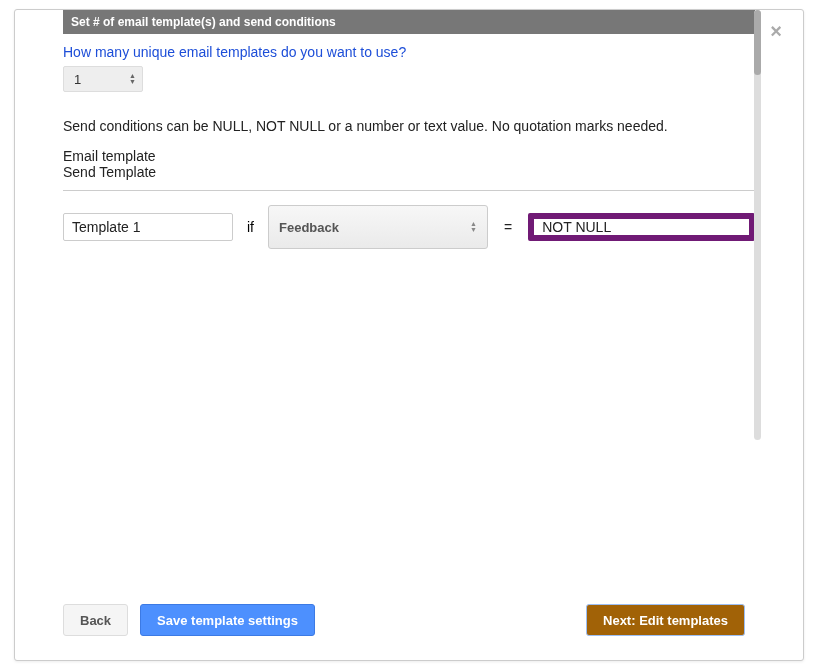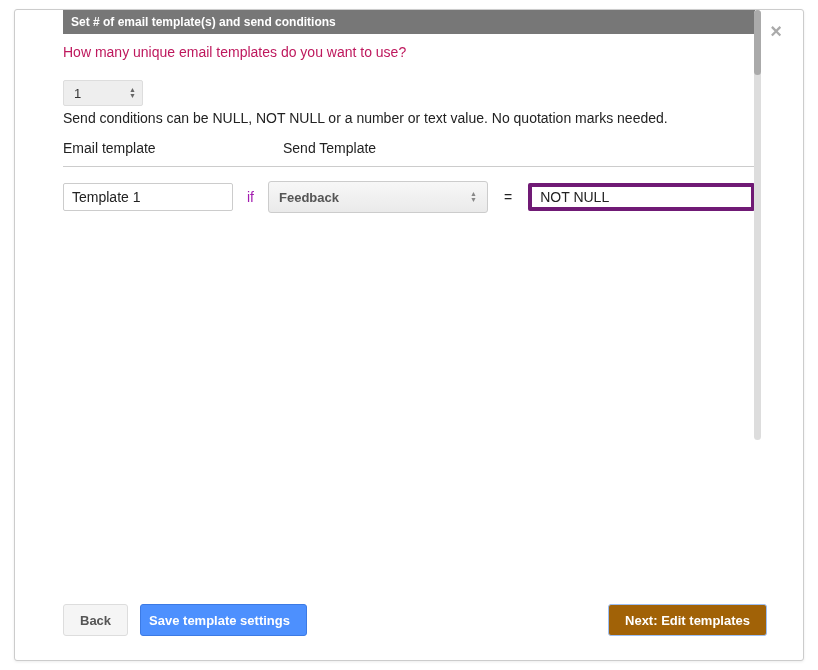"How many unique email templates" .question { color: #be185d -> #1d4ed8; margin: 10px 0 20px 0 -> 10px 0 6px 0 }
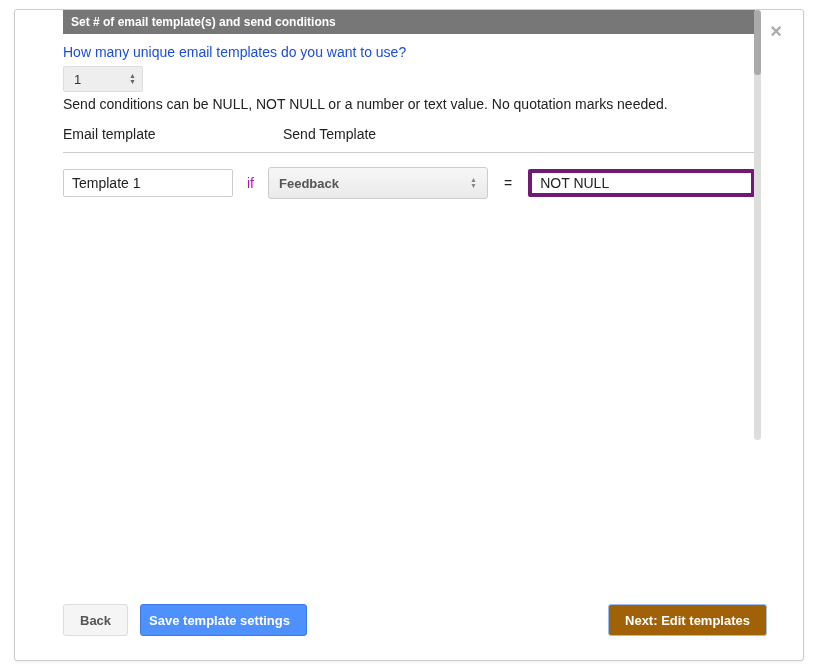"Send conditions can be NULL," .hint { margin: 4px 0 14px 0 -> 26px 0 14px 0 }
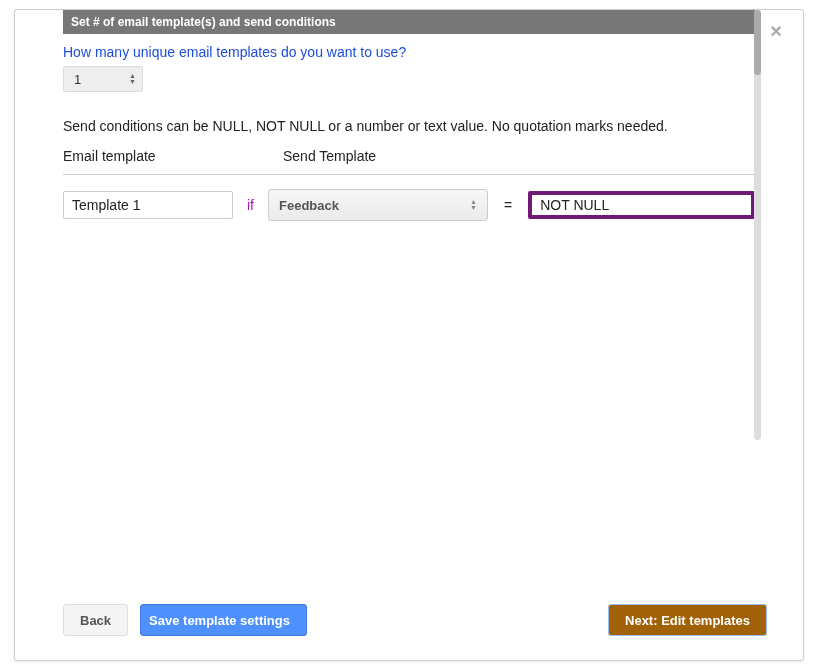"Email template" .col-headers { flex-direction: none -> column }
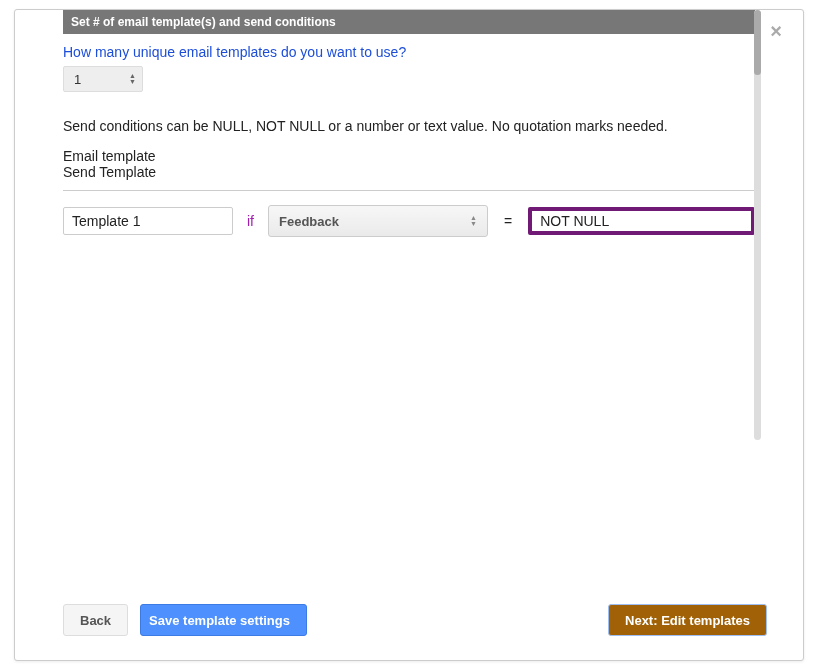"if" .if-label { color: #a21caf -> #000000 }
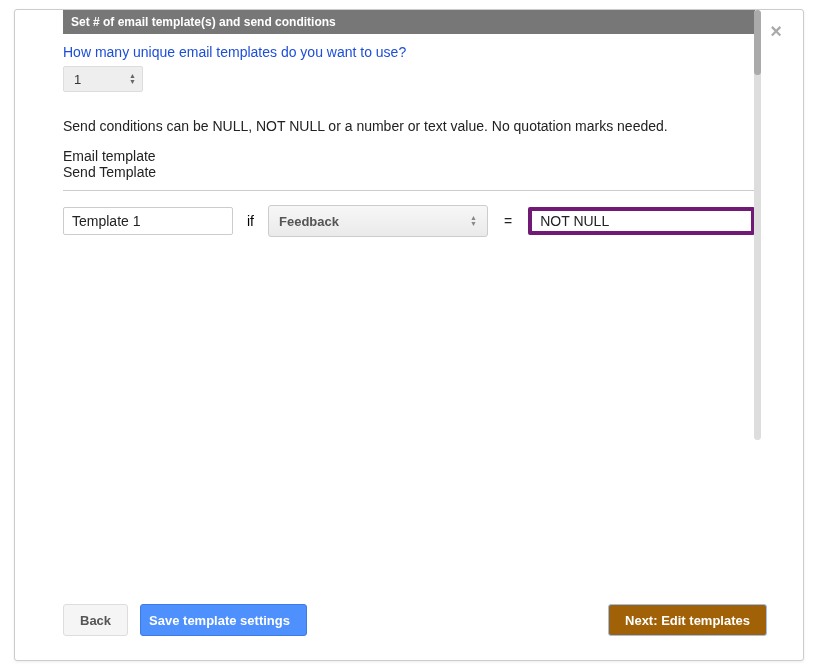"Feedback" .condition-select { height: 32px -> 44px }
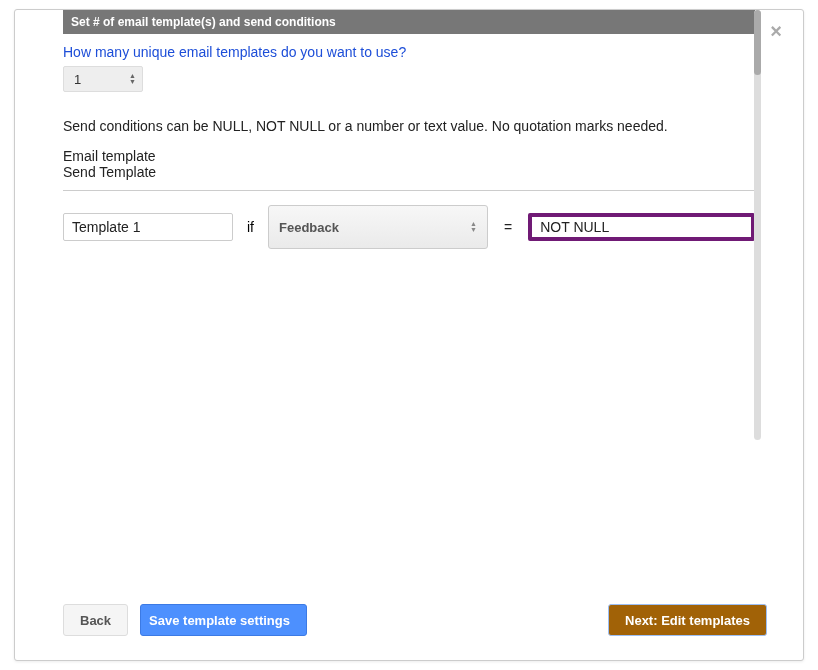"NOT NULL" .value-input { border: 4px solid #701a75 -> 6px solid #701a75 }
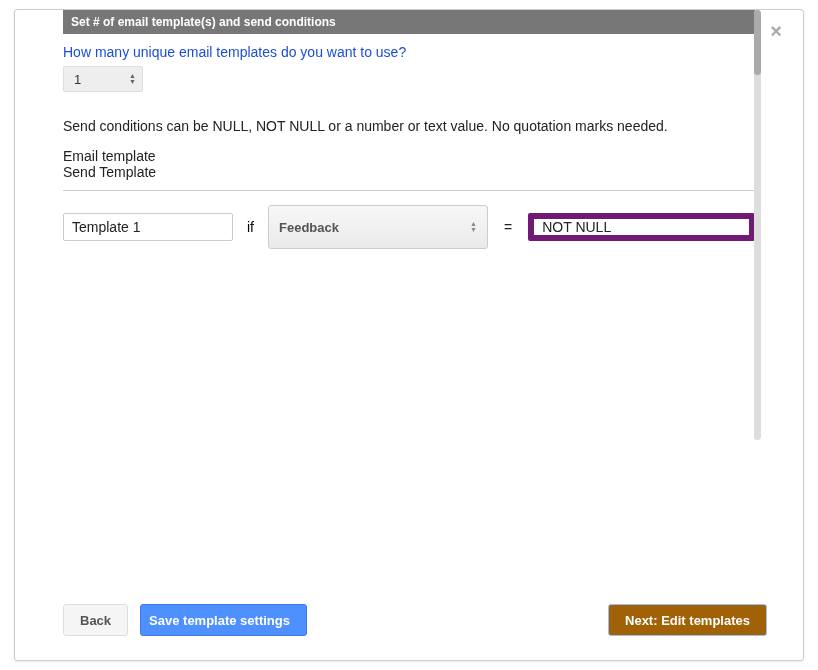"Back" .button-row { right: 36px -> 58px }
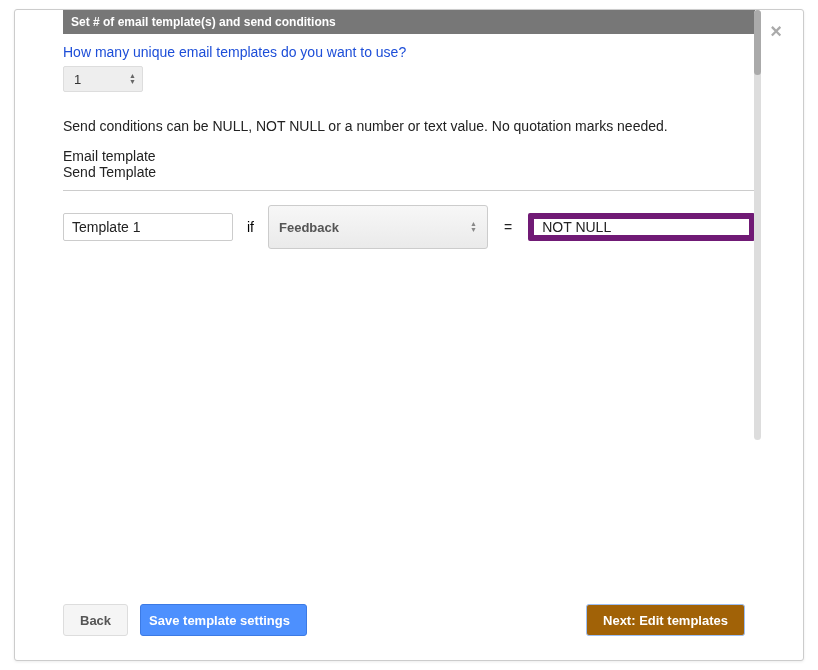"Save template settings" .btn-primary { padding-left: 8px -> none }
